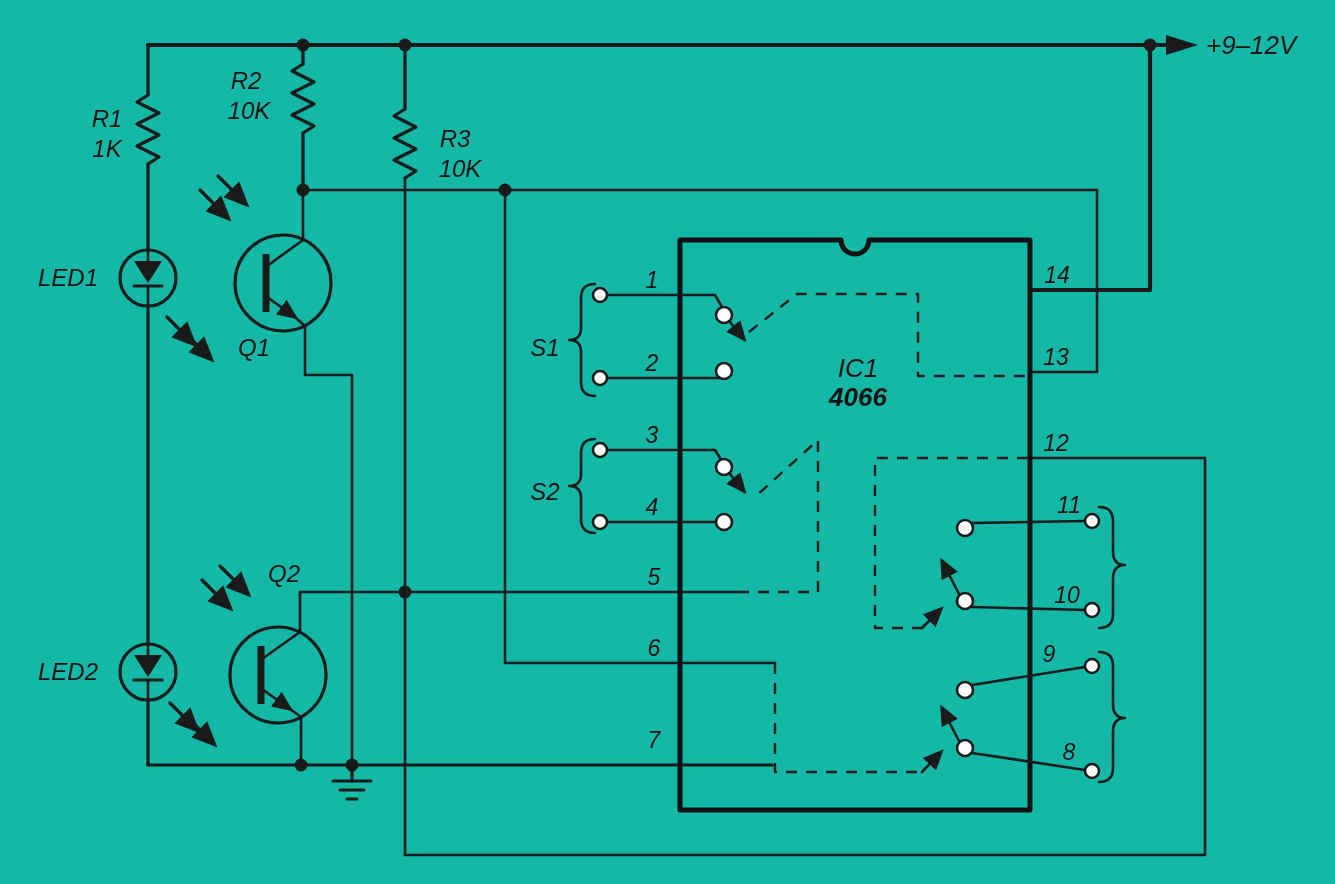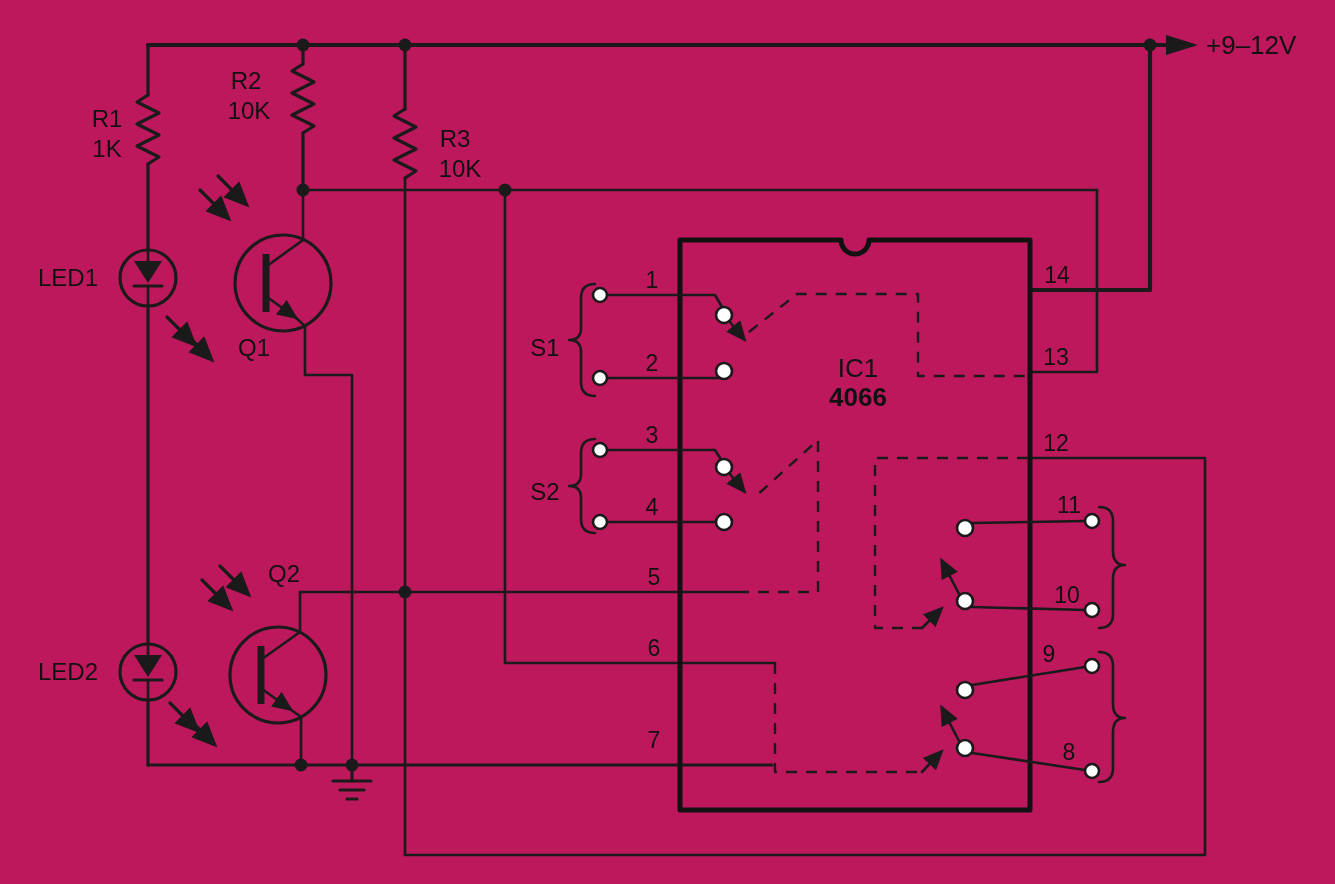"+9–12V" .stage { background: #be185d -> #14b8a6; font-style: none -> italic }
